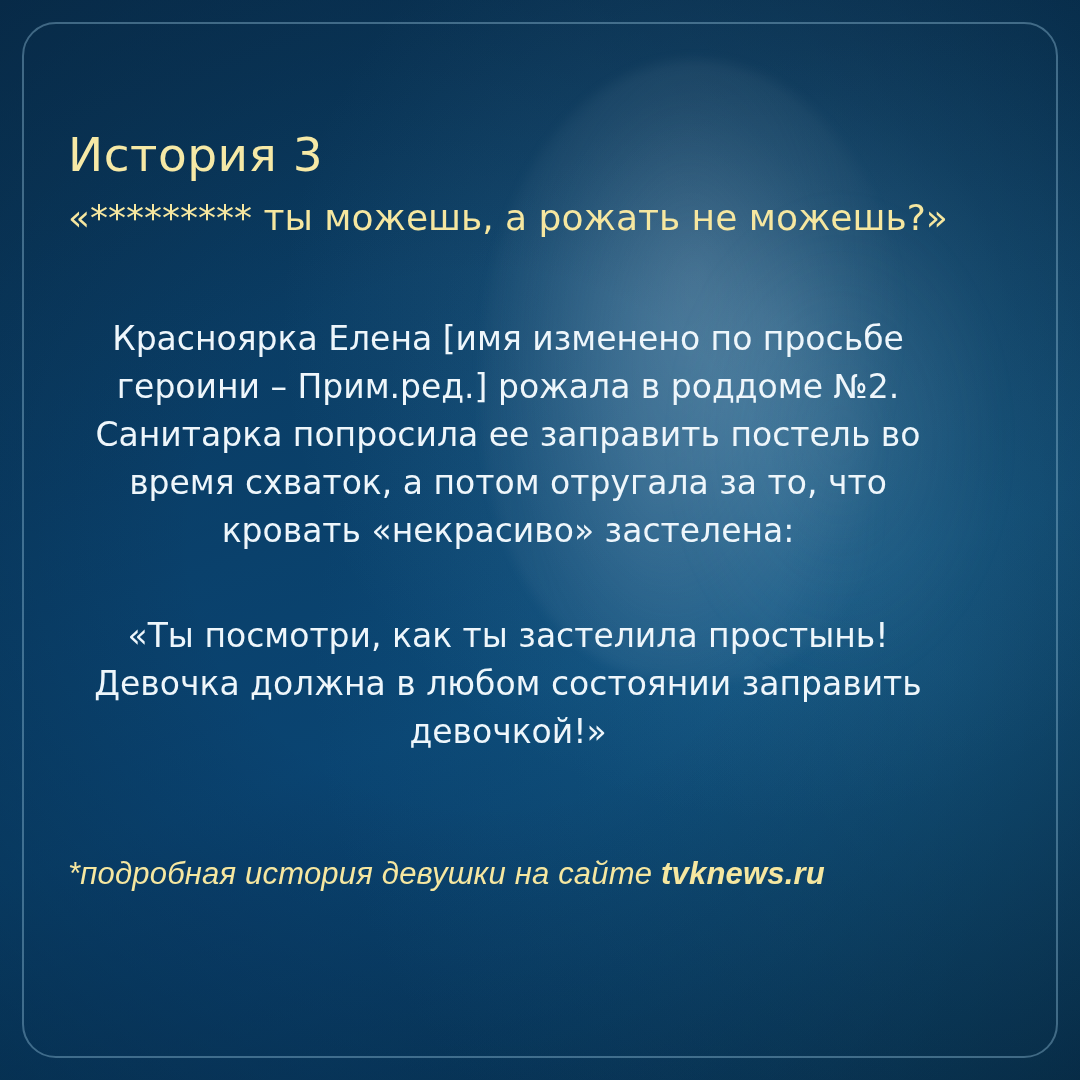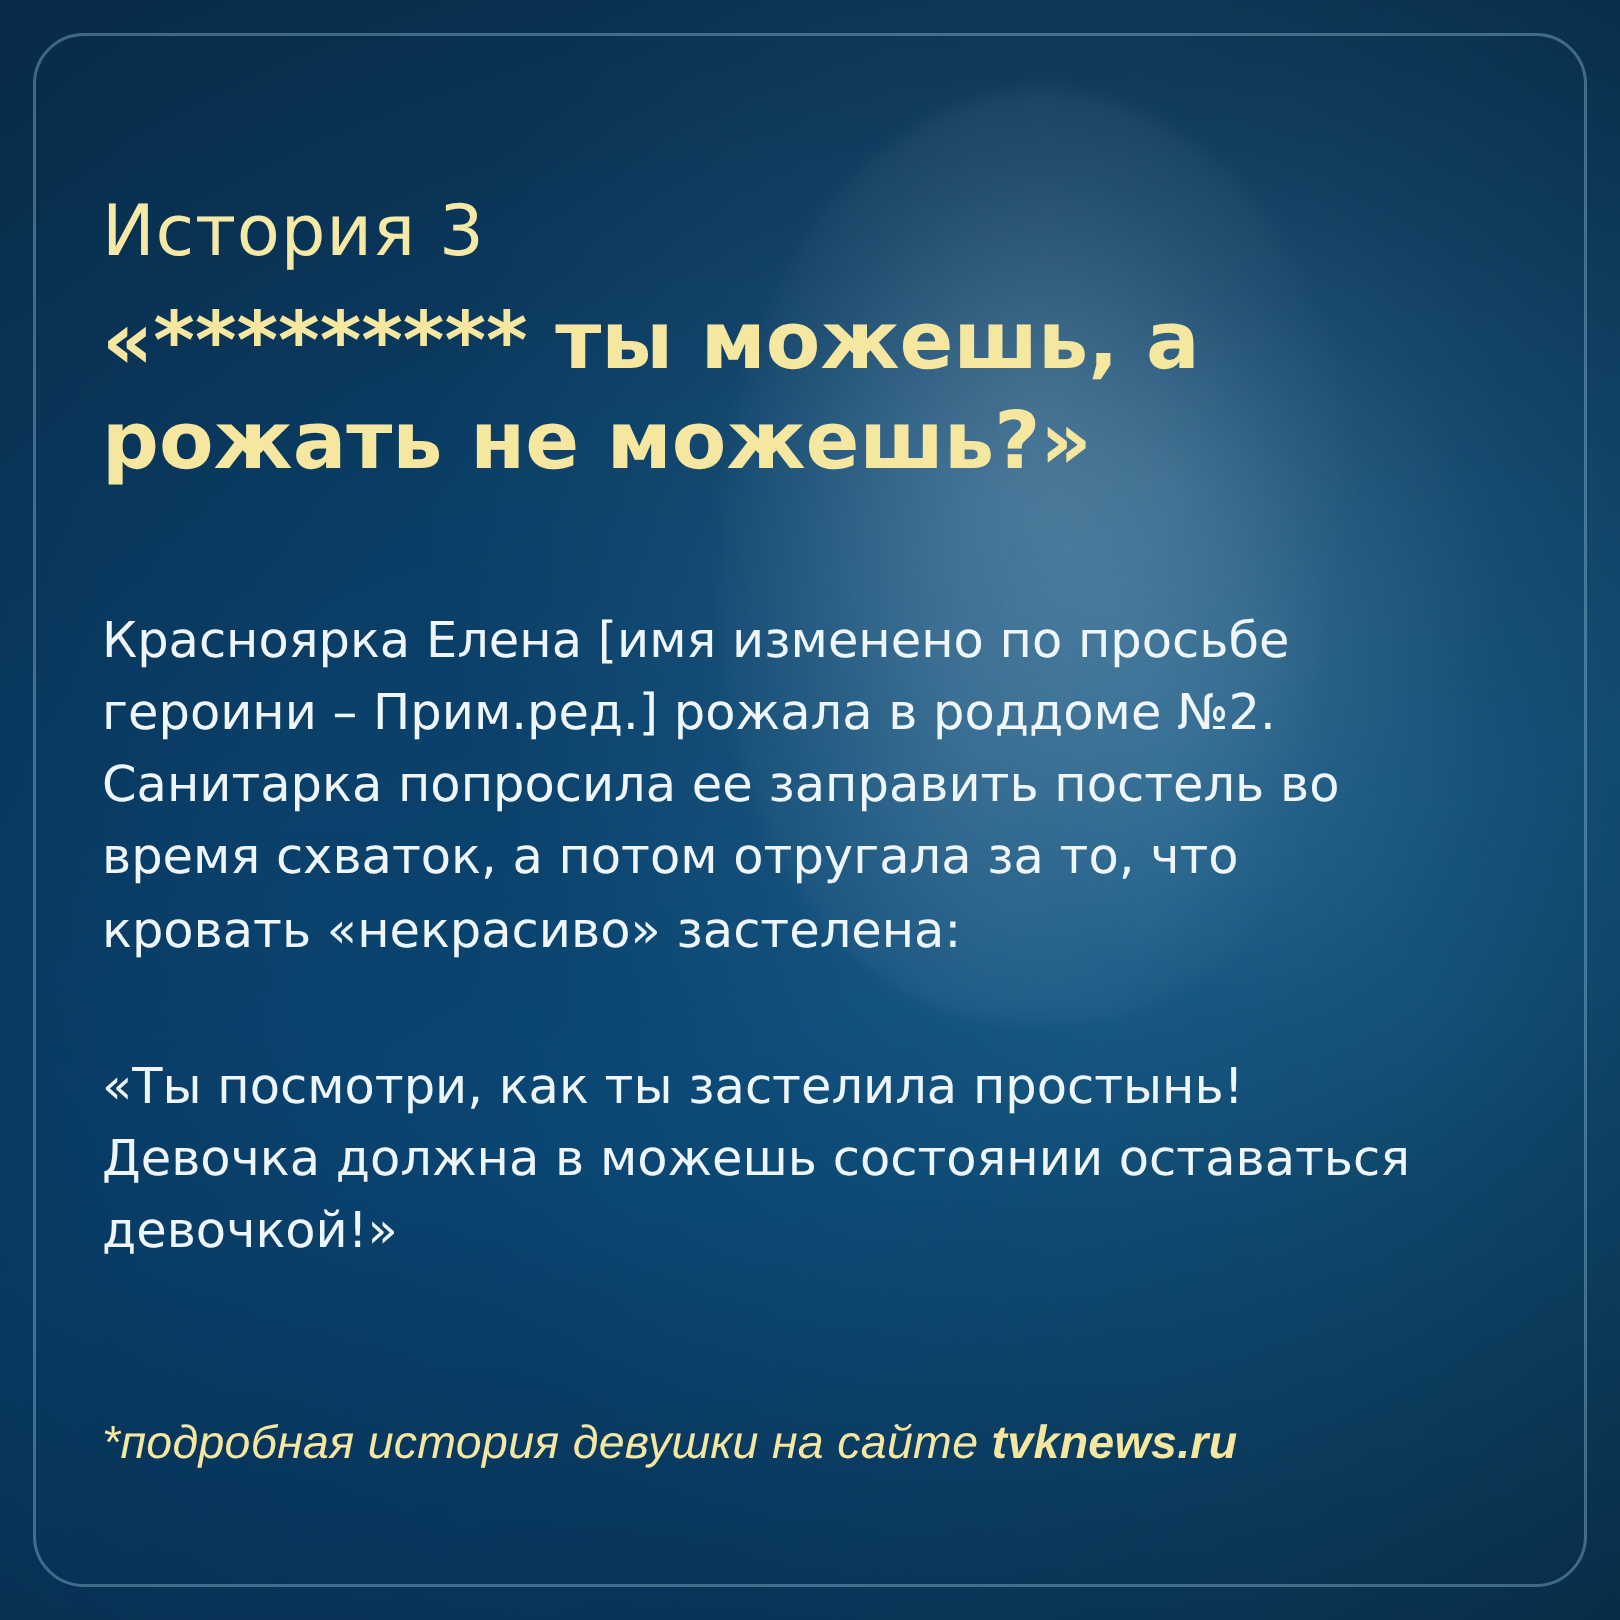"«********* ты можешь, а рожать" .headline { font-size: 53px -> 36px; font-weight: bold -> normal }
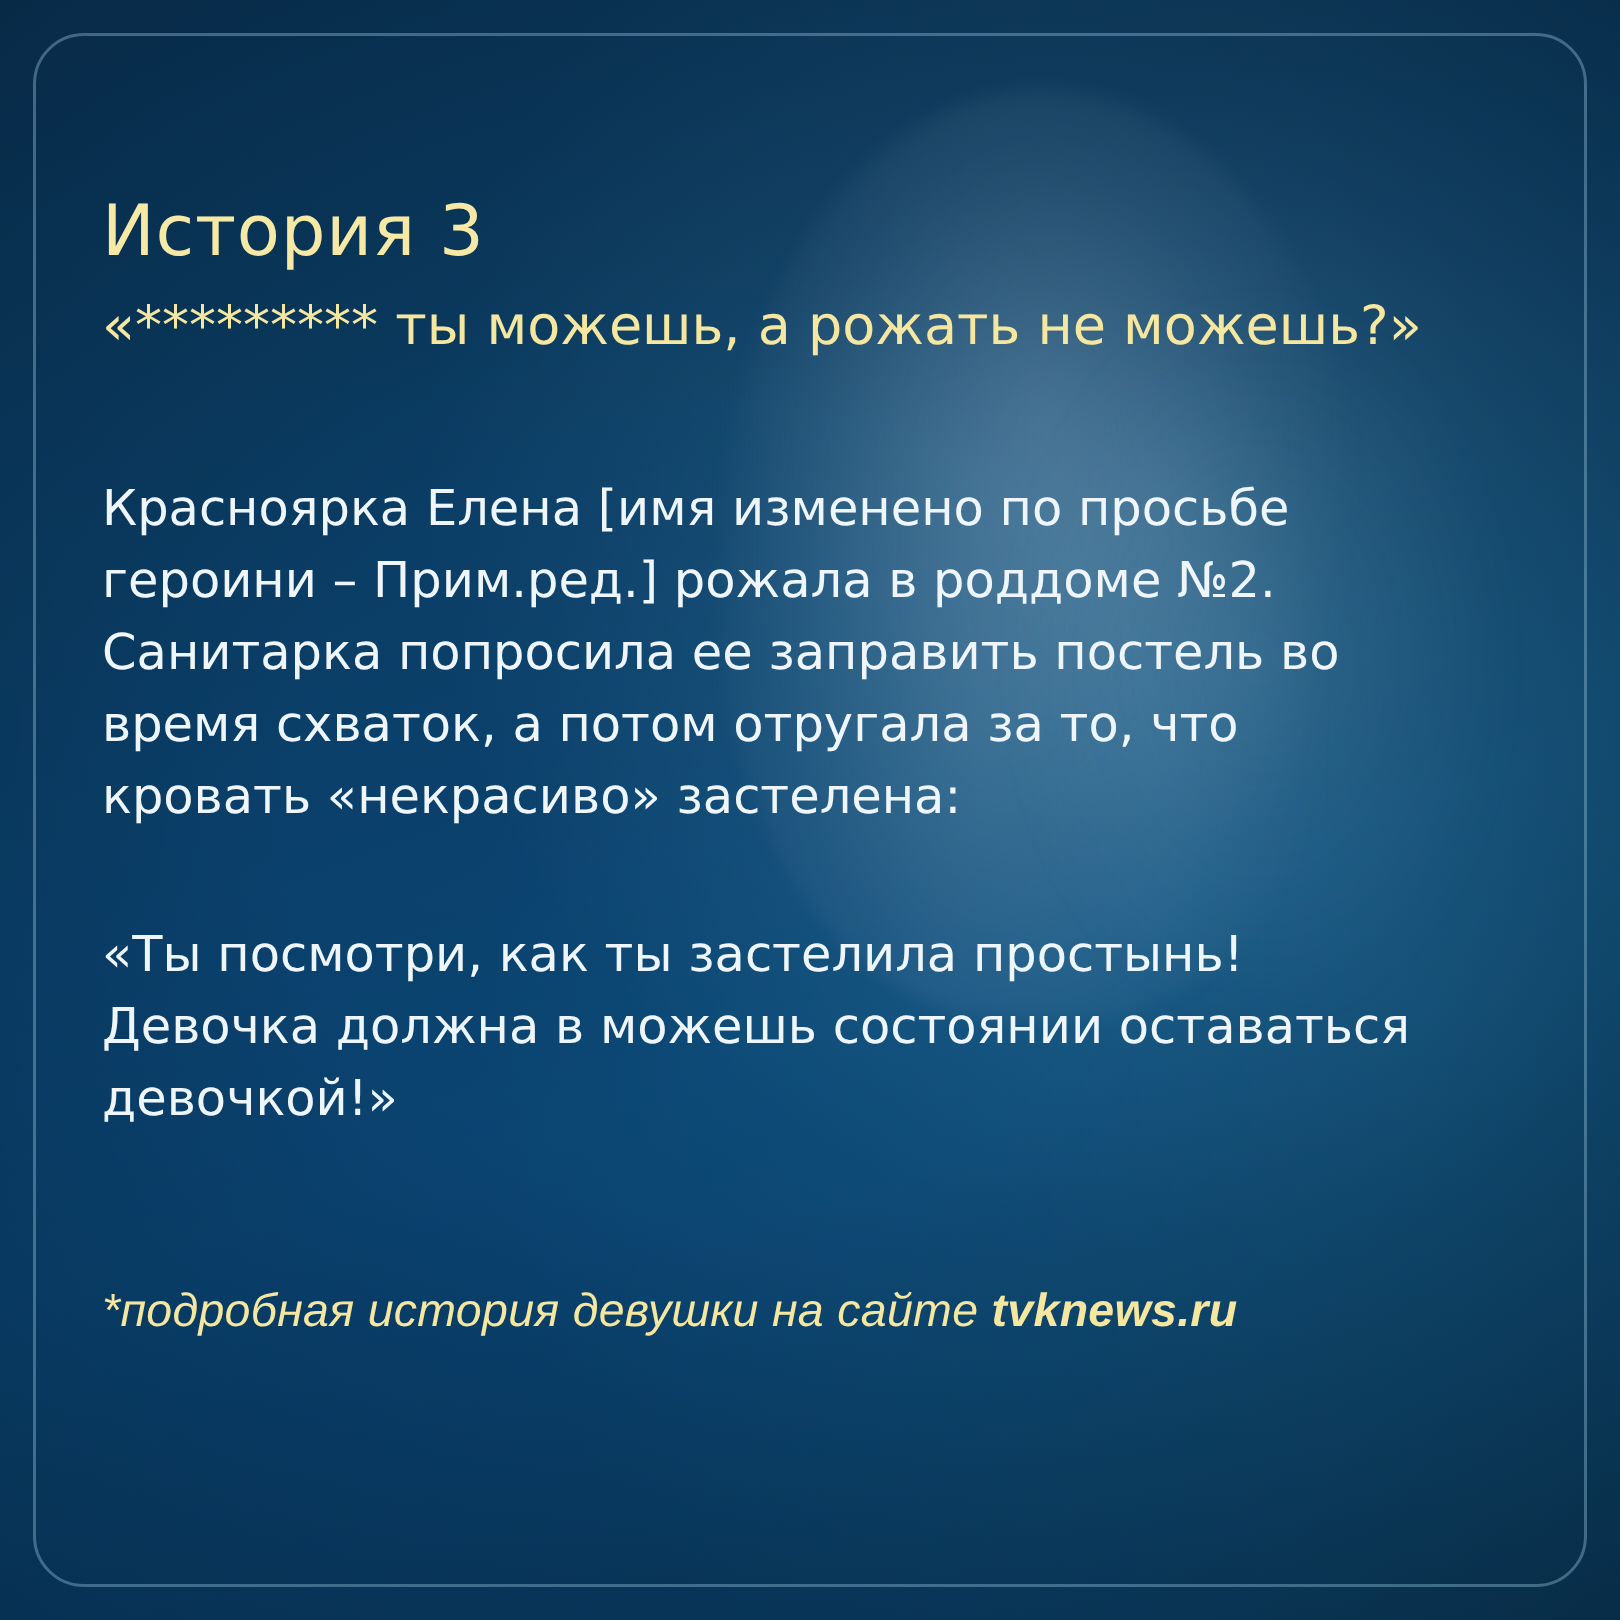"Красноярка Елена [имя изменено по" .body-block p { text-align: none -> center }
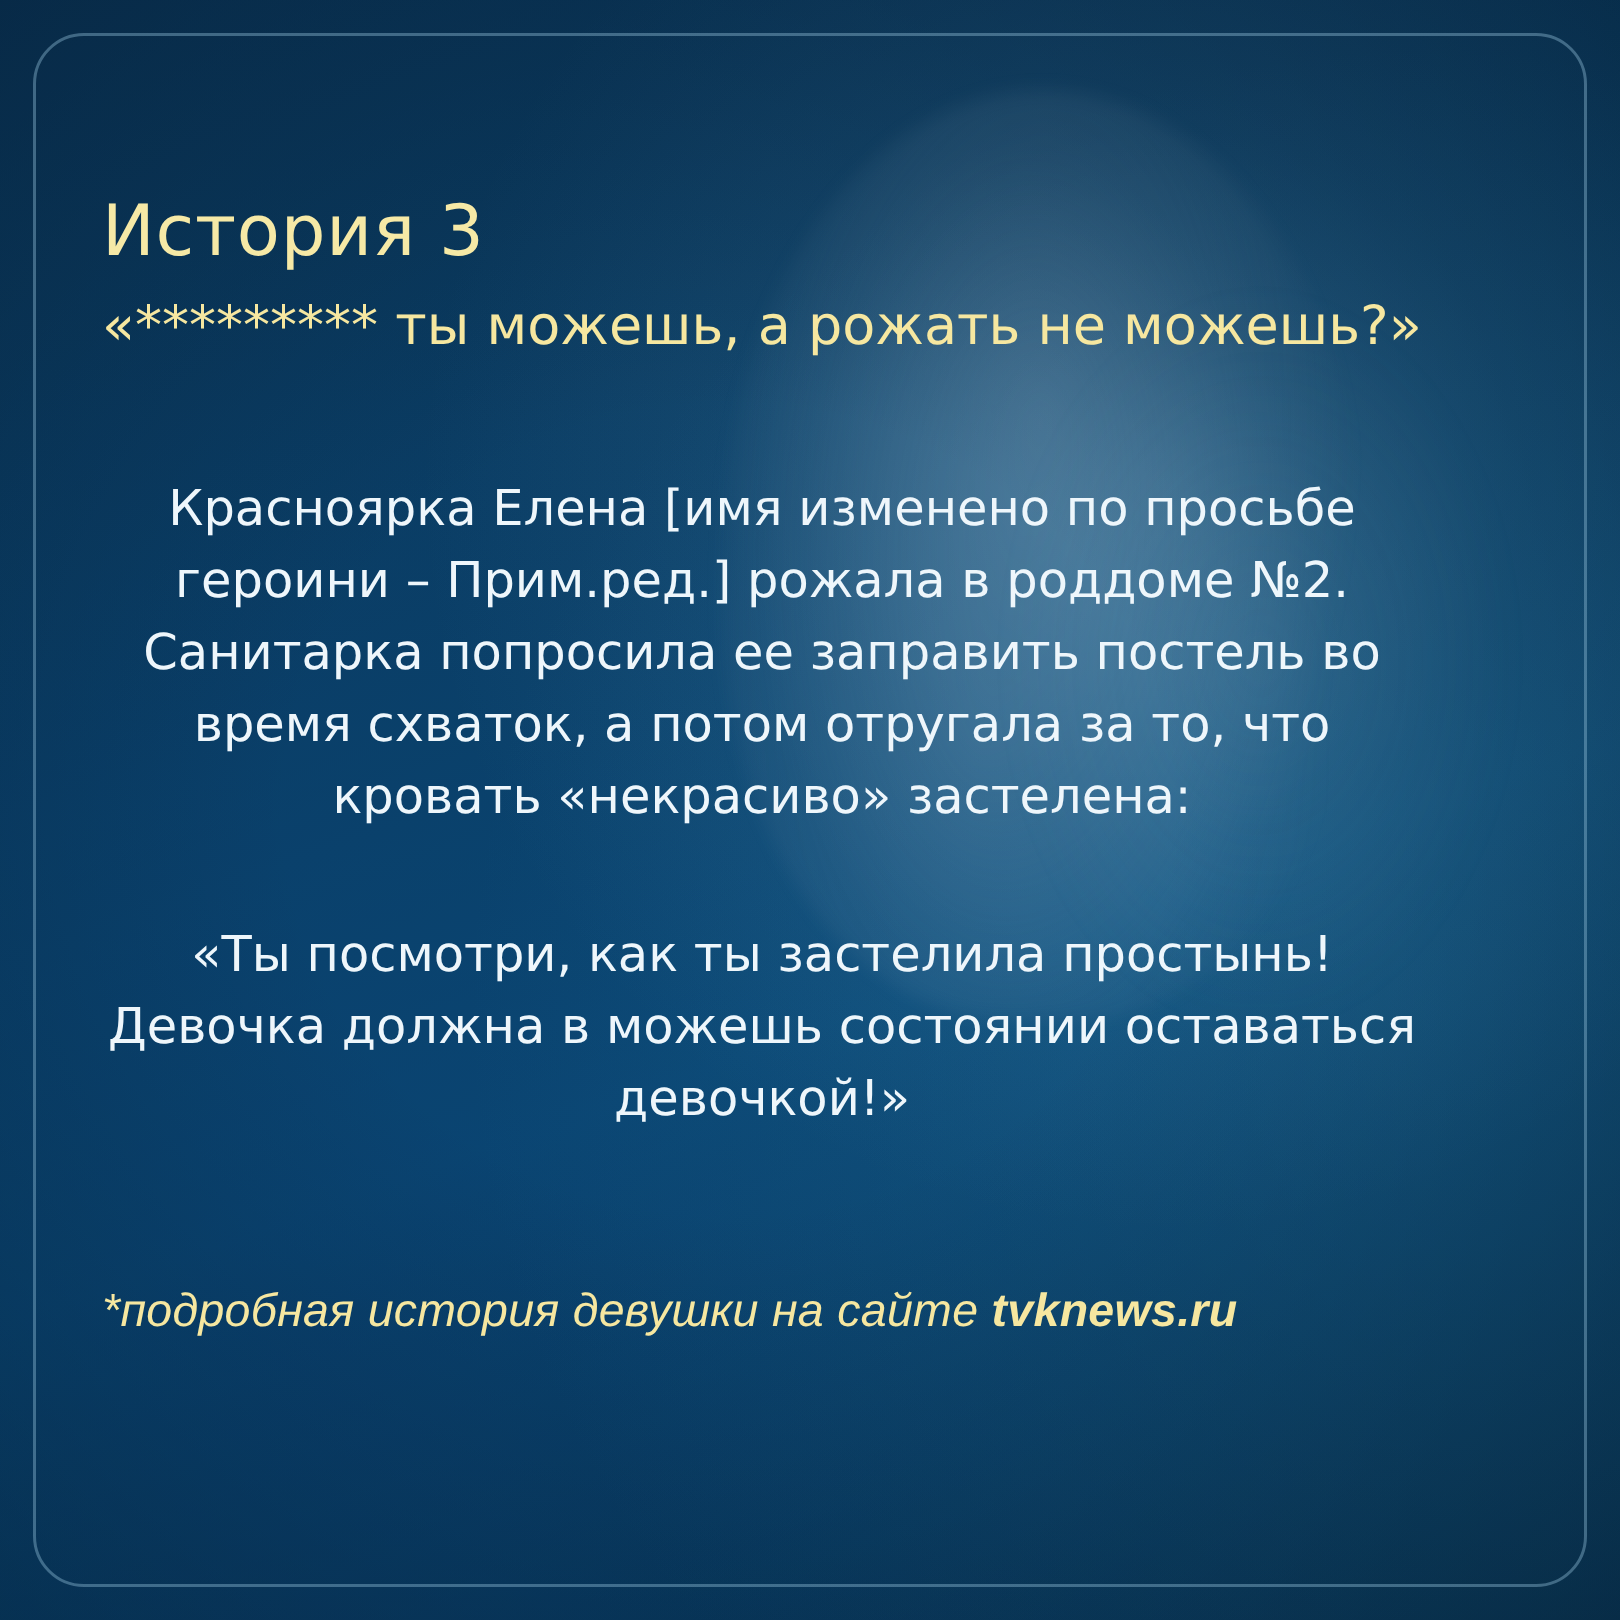"«Ты посмотри, как ты застелила" p { text: можешь состоянии оставаться -> любом состоянии заправить }
